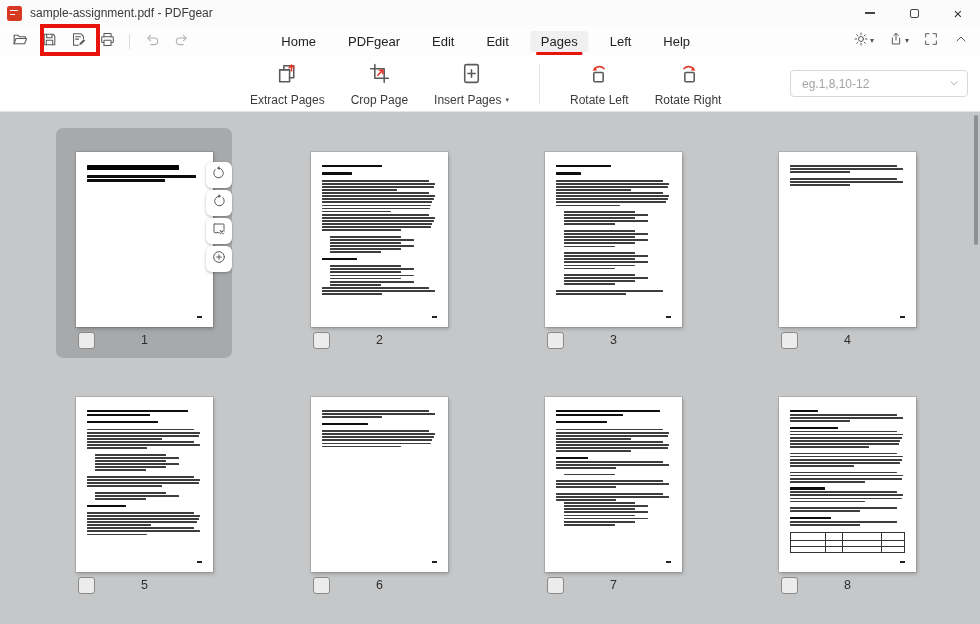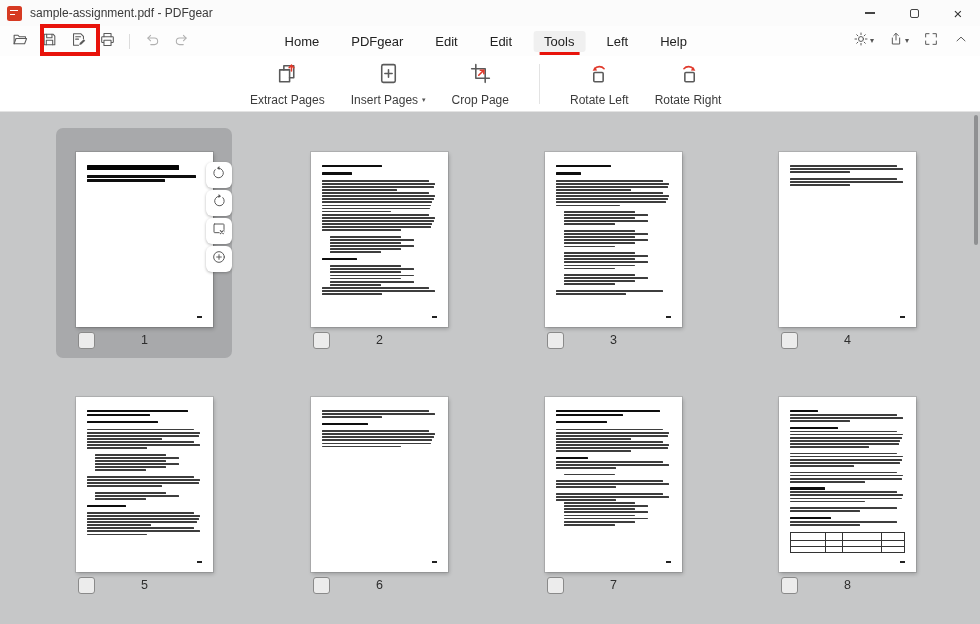"Tools" div.tab { text: Tools -> Pages }
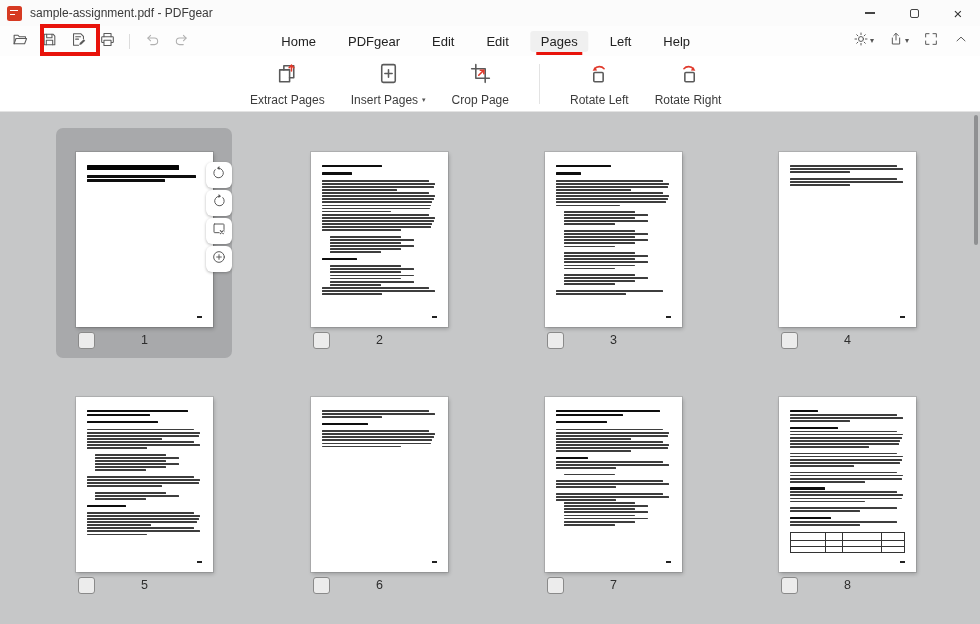"eg.1,8,10-12" div.range-wrap { html: none -> <div> <input> <span> <svg> <path></path> </svg> </span> </div> }
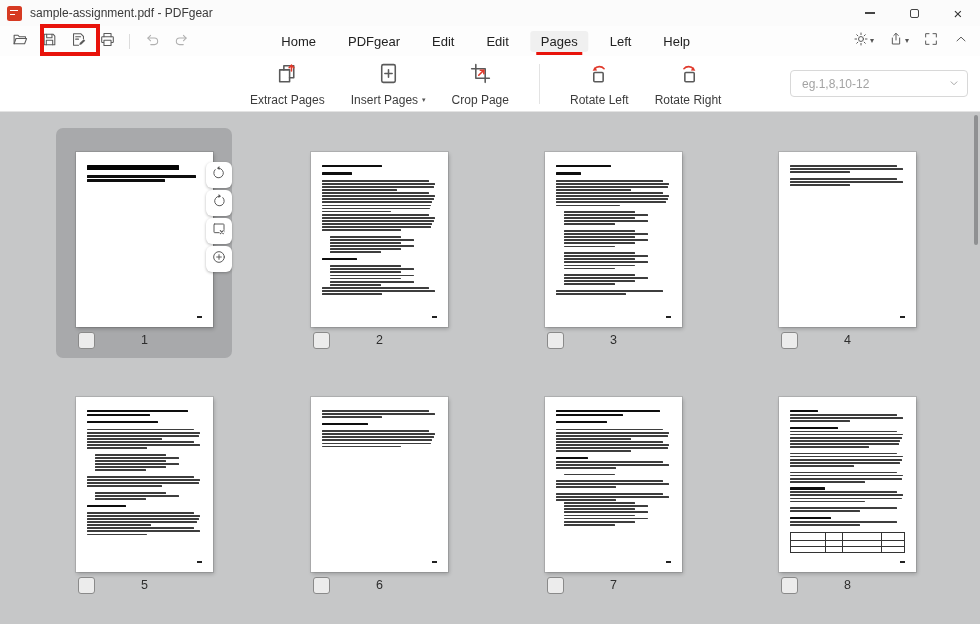"Insert Pages" div.rbtn { order: before "Crop Page" -> after "Crop Page" }
